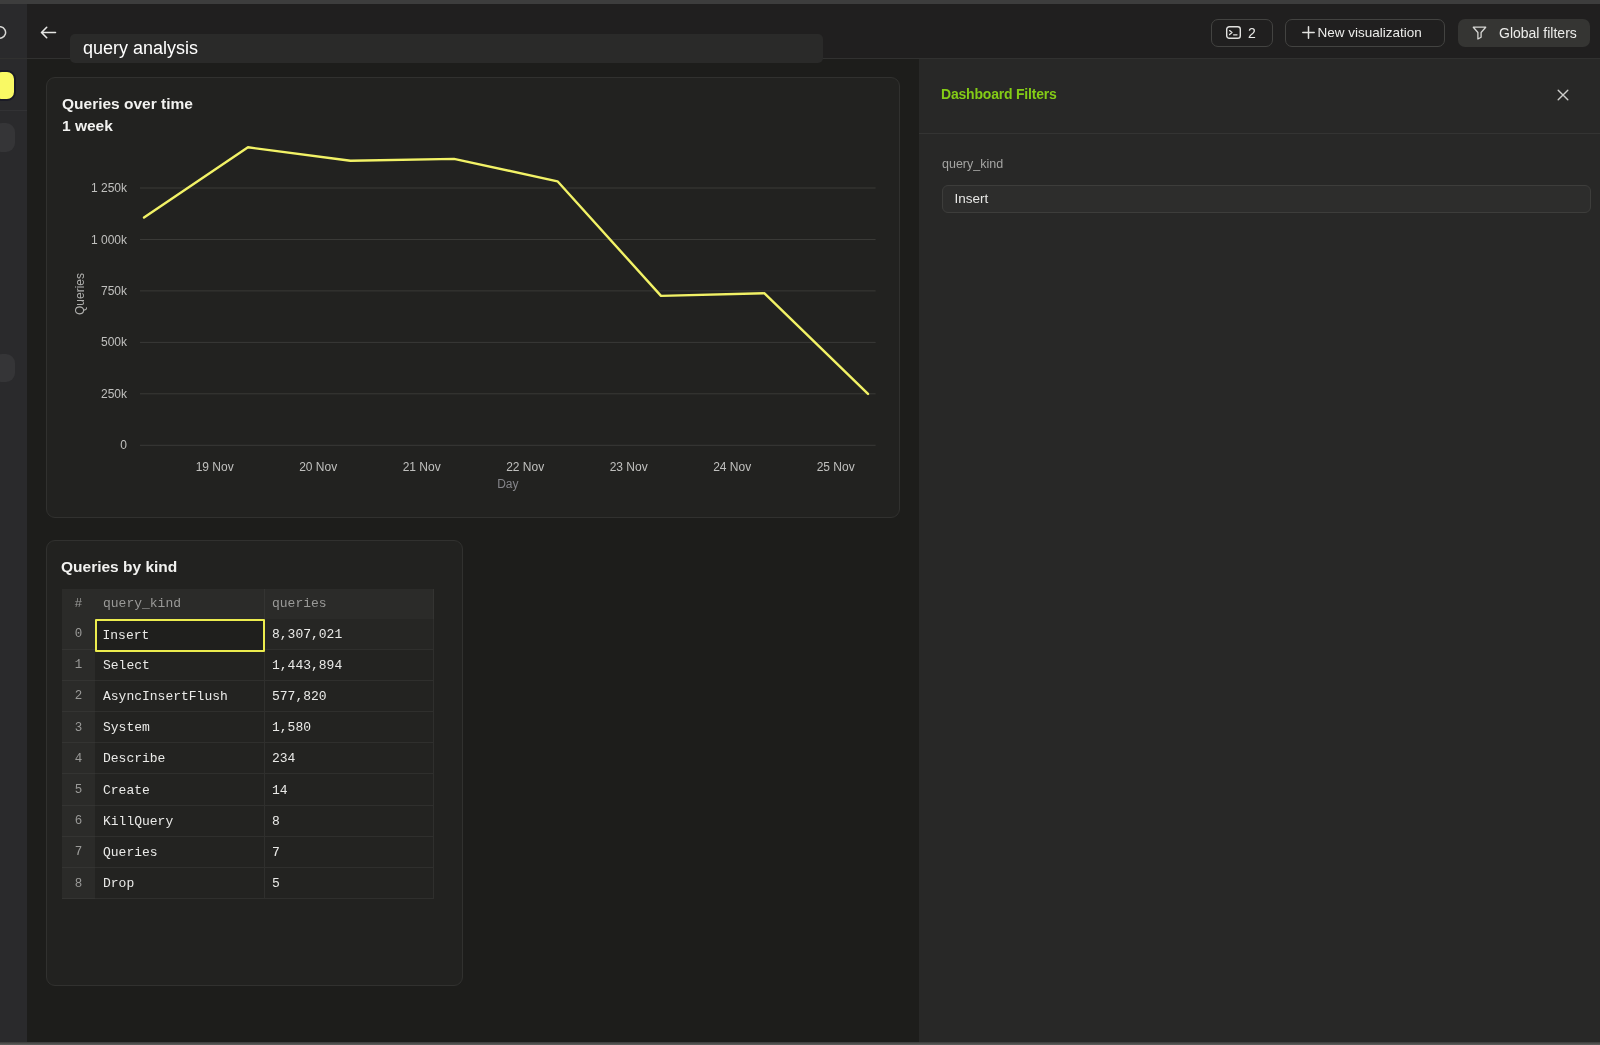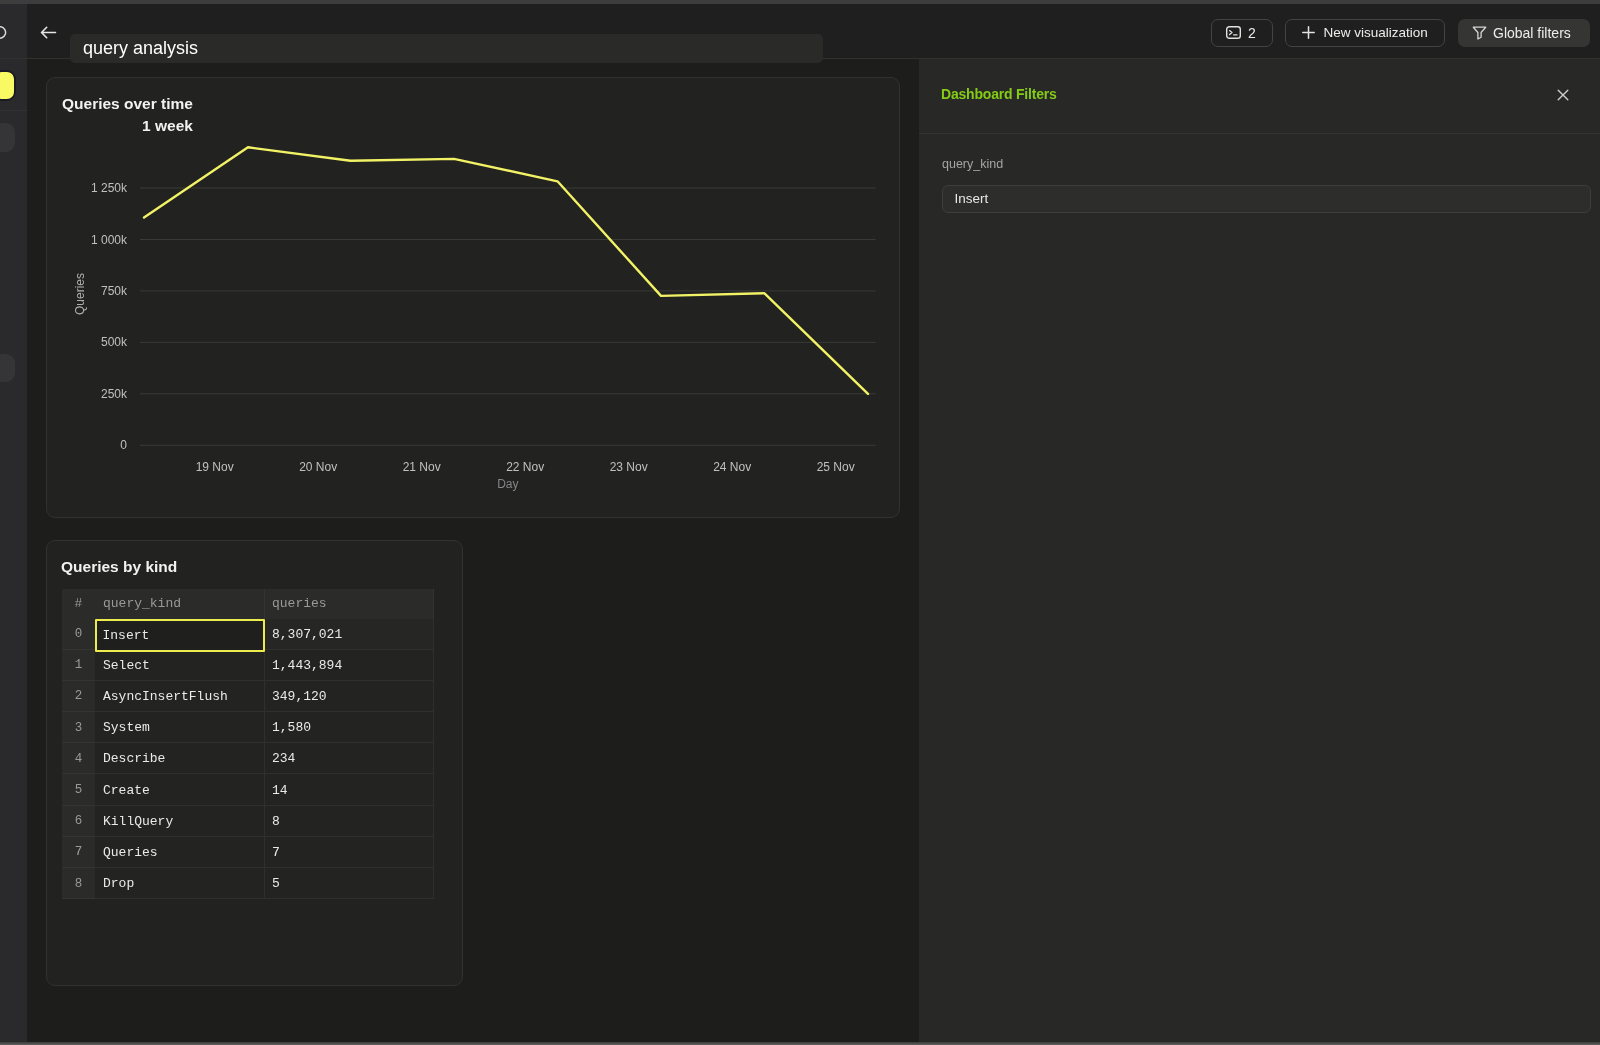"New visualization" #btn-new { gap: 9px -> 3px }
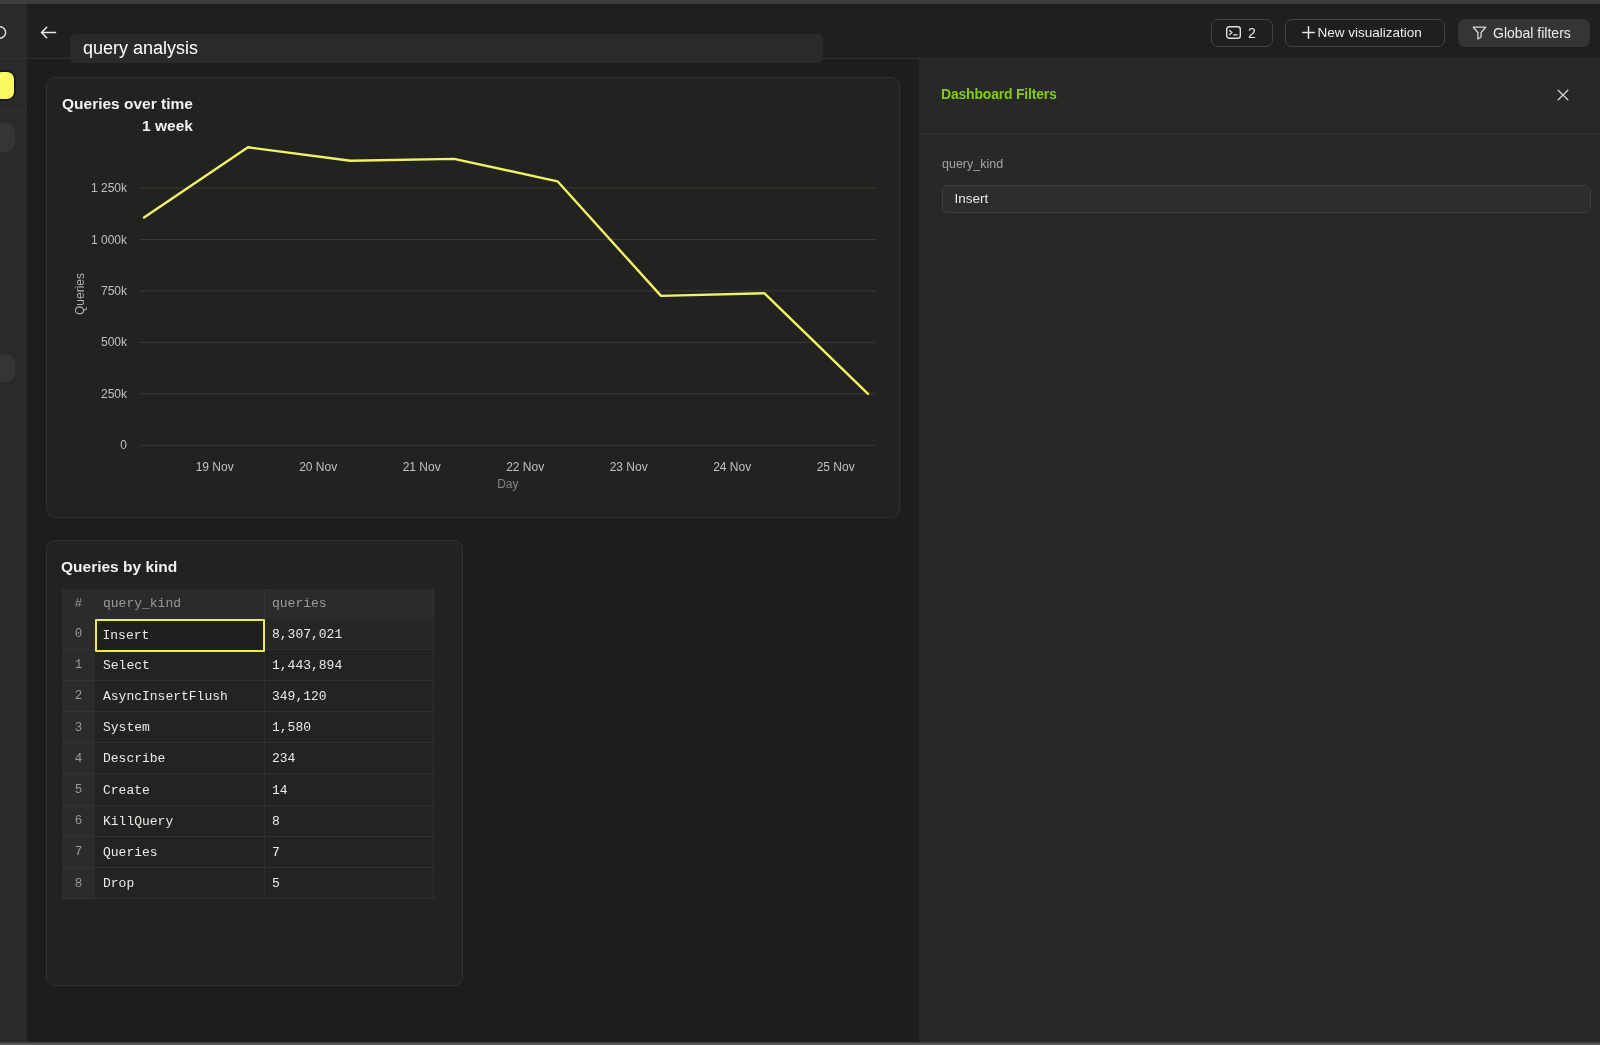"Global filters" #btn-glob { gap: 6px -> 12px }
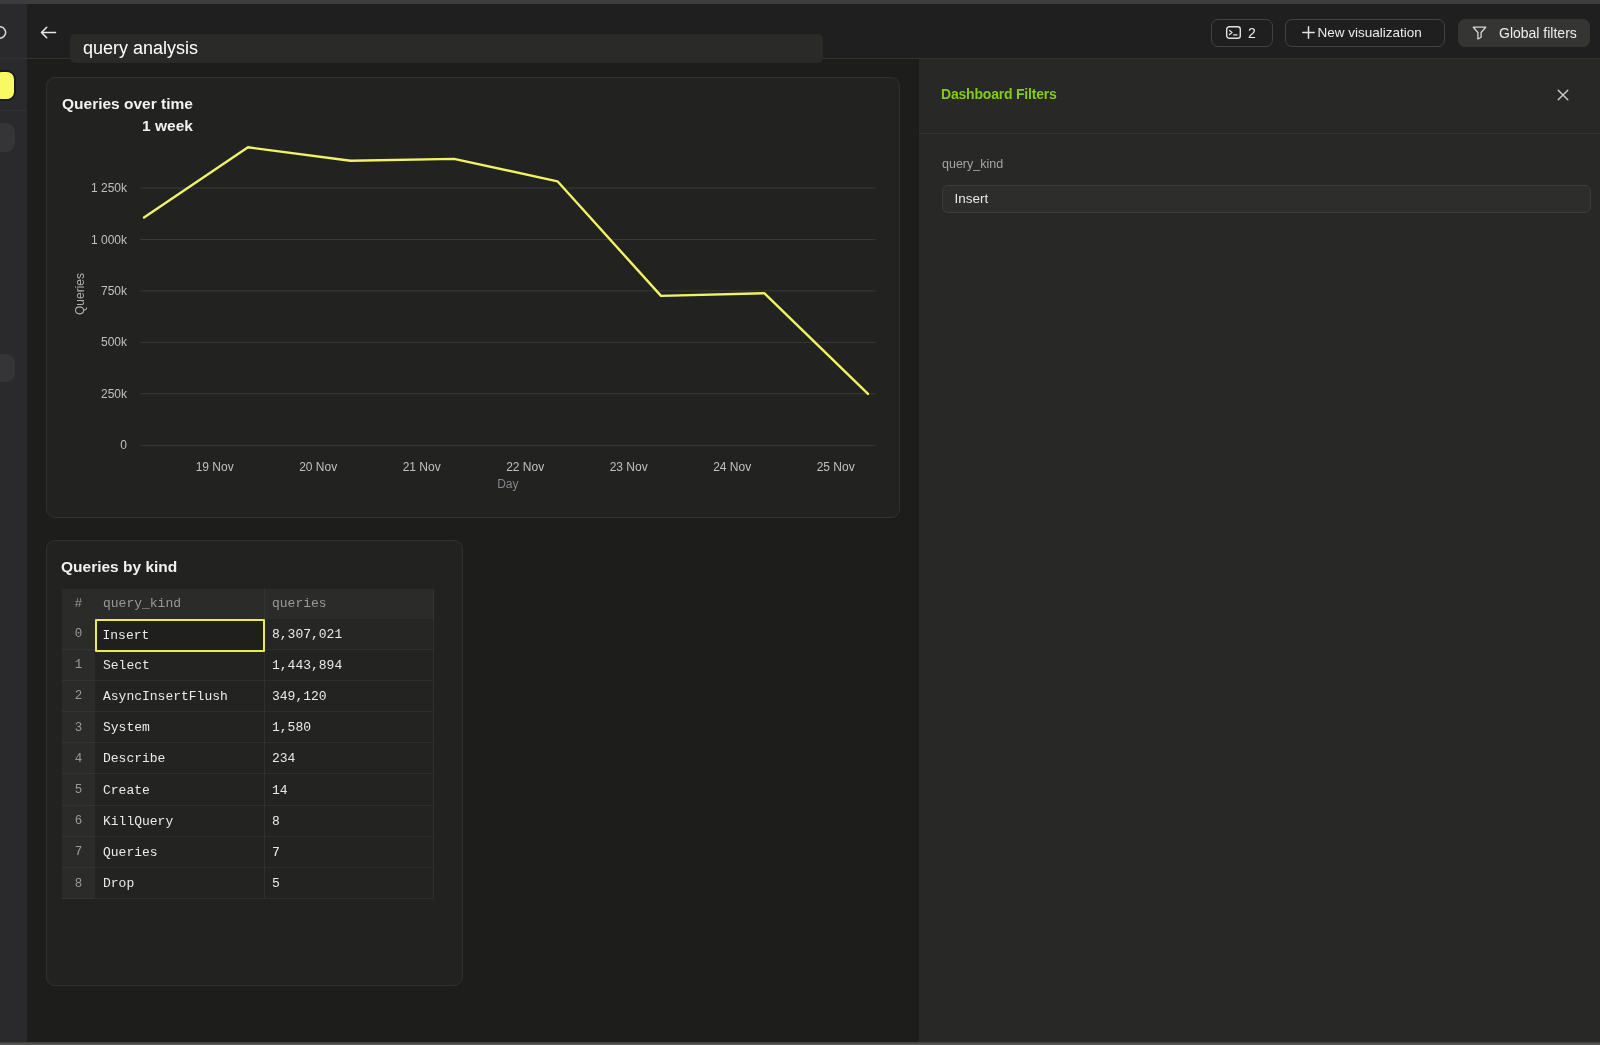"Queries over time" #card-chart { text-align: right -> none }
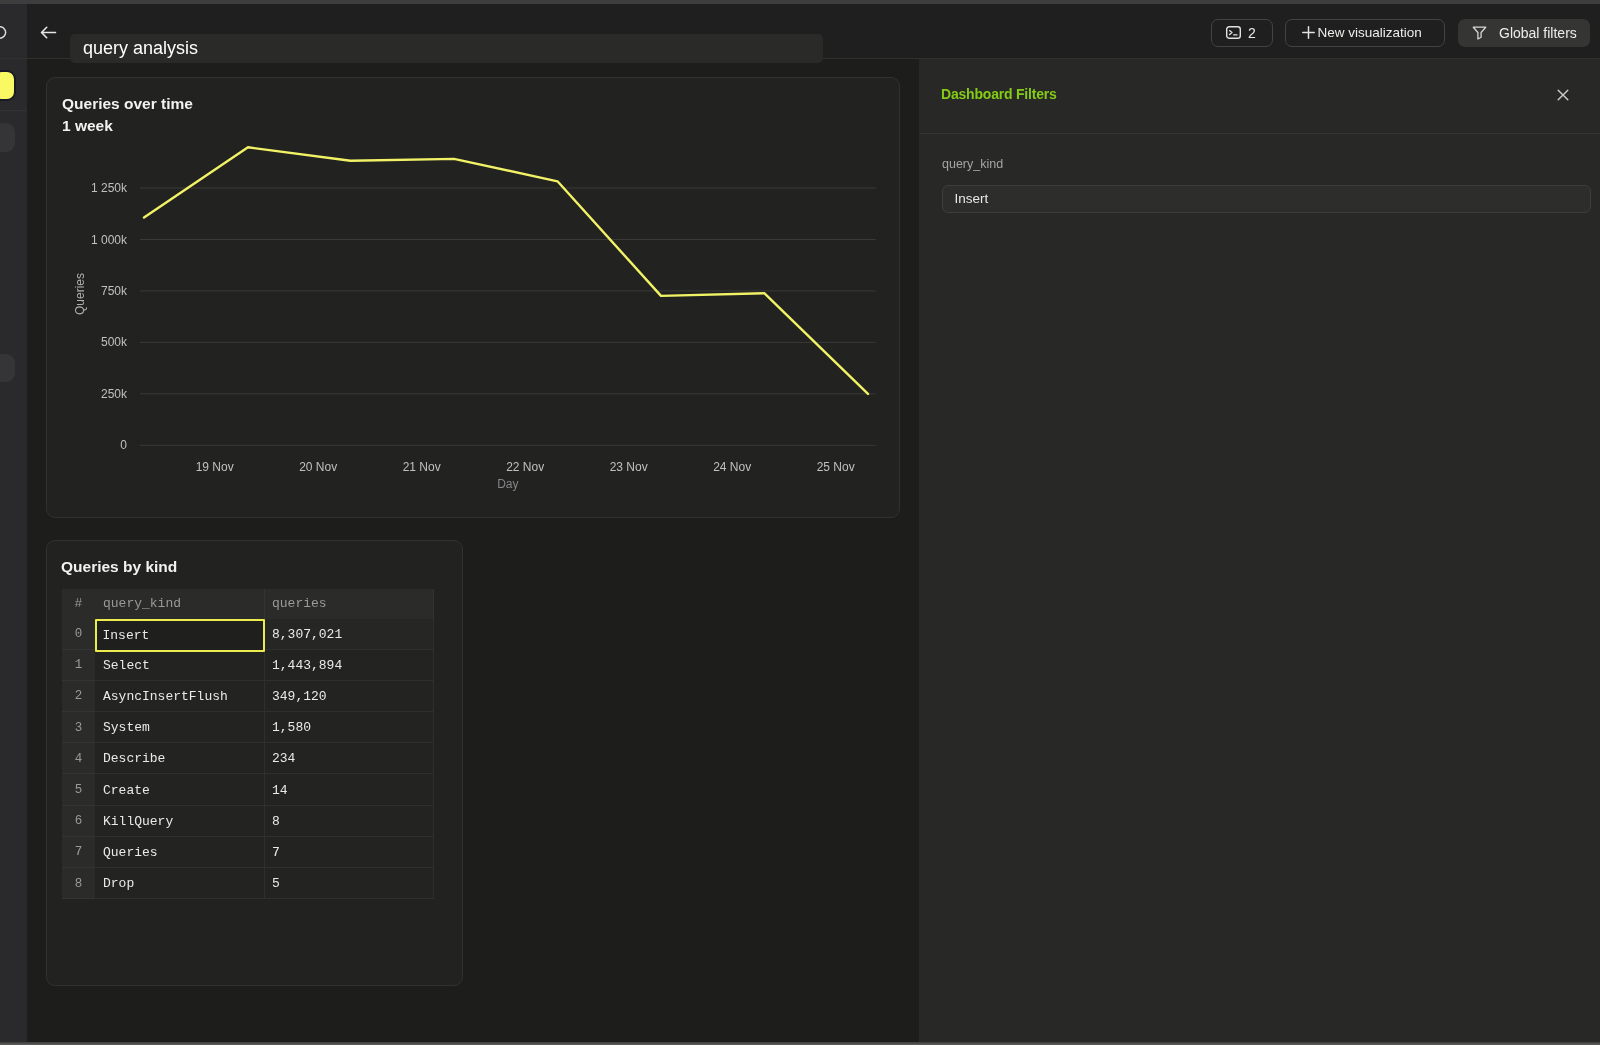"349,120" div.c2 { text: 349,120 -> 577,820 }
